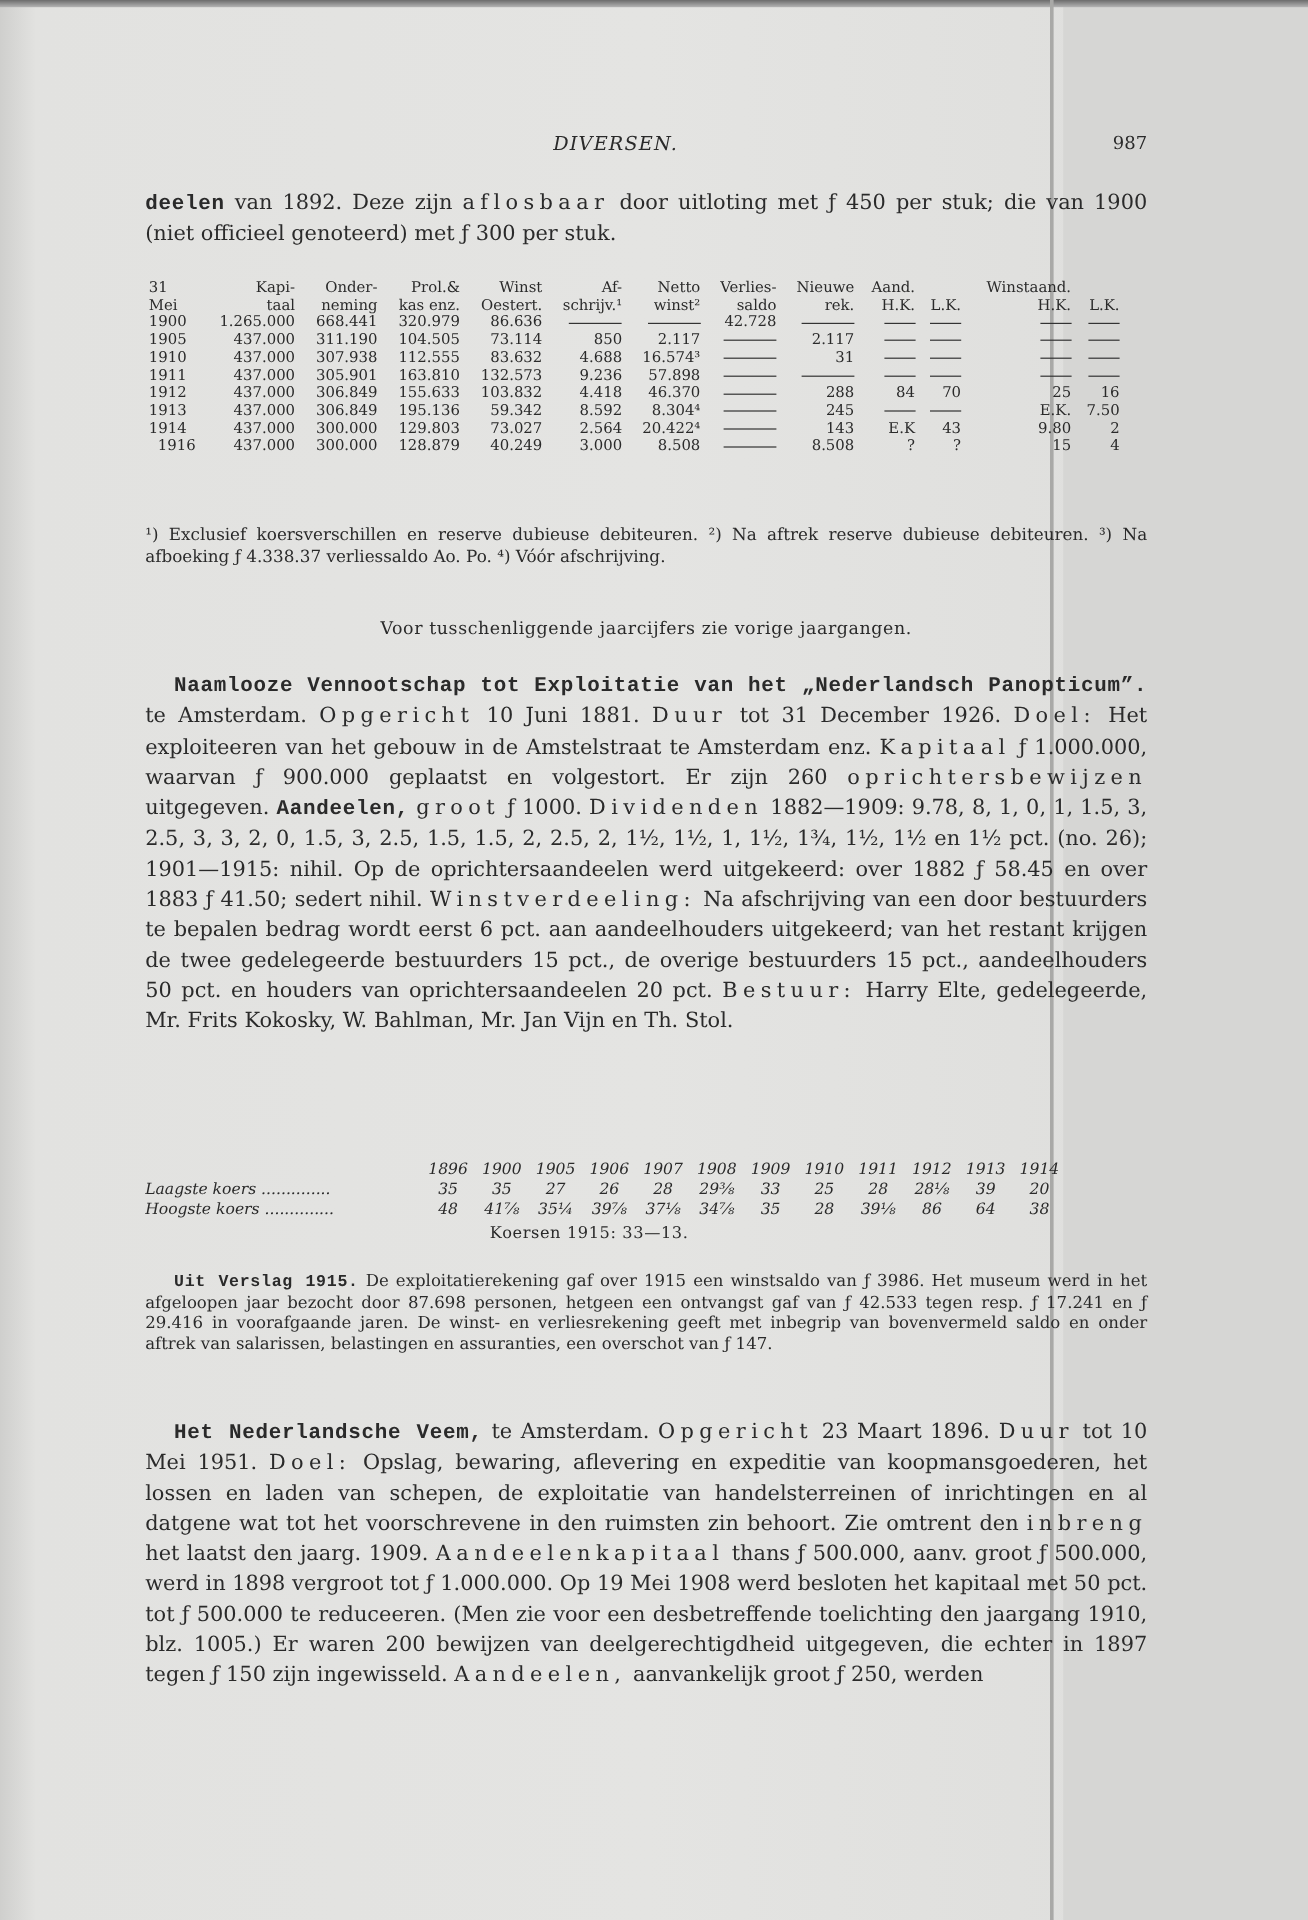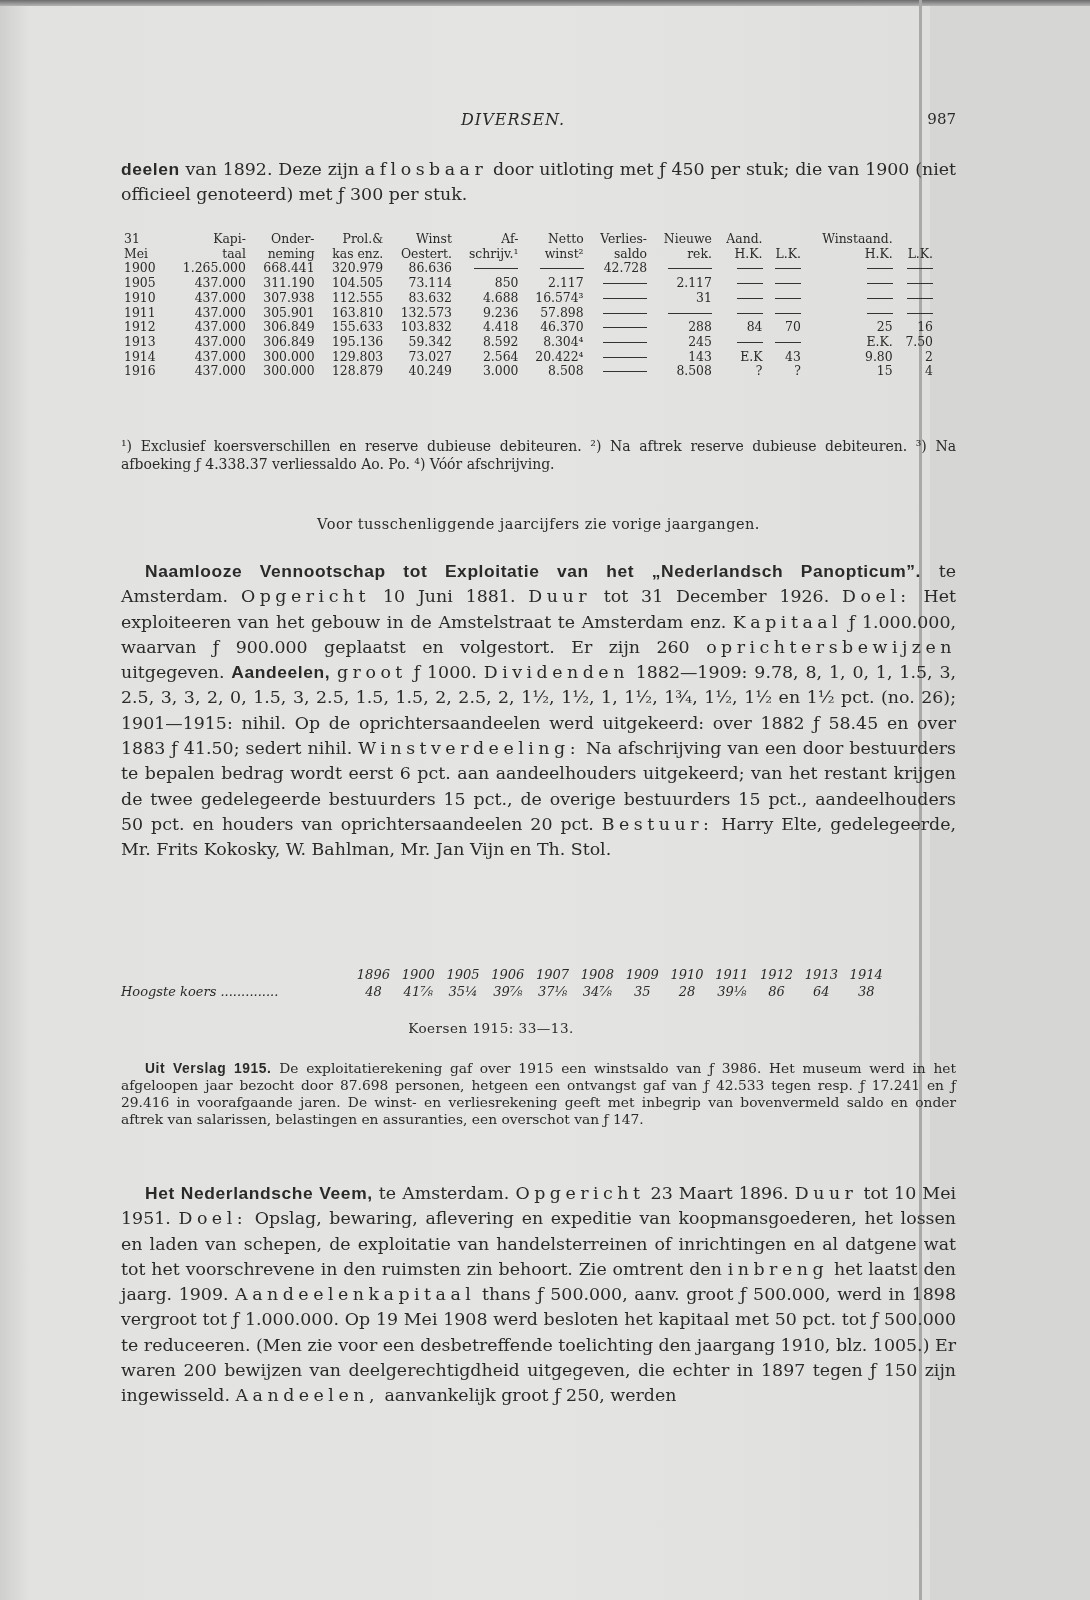"DIVERSEN." .page { padding-left: 44px -> none }
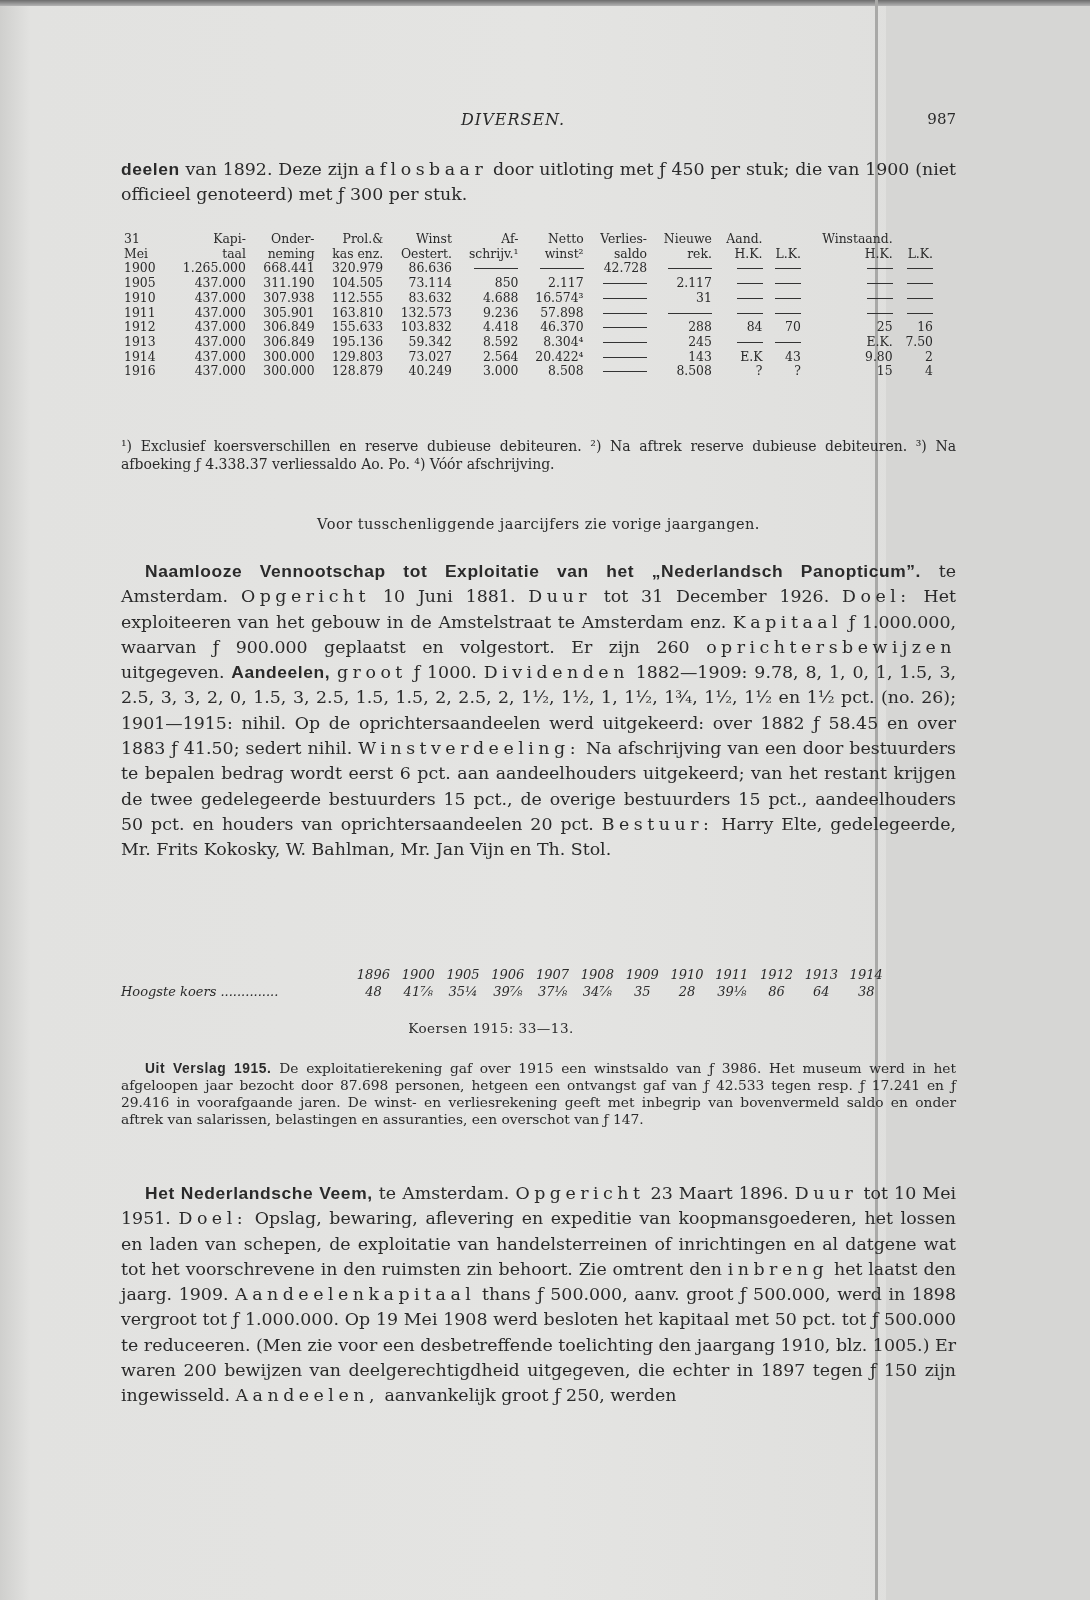"deelen" .bold-sans { font-family: Liberation Sans, sans-serif -> Liberation Mono, monospace }
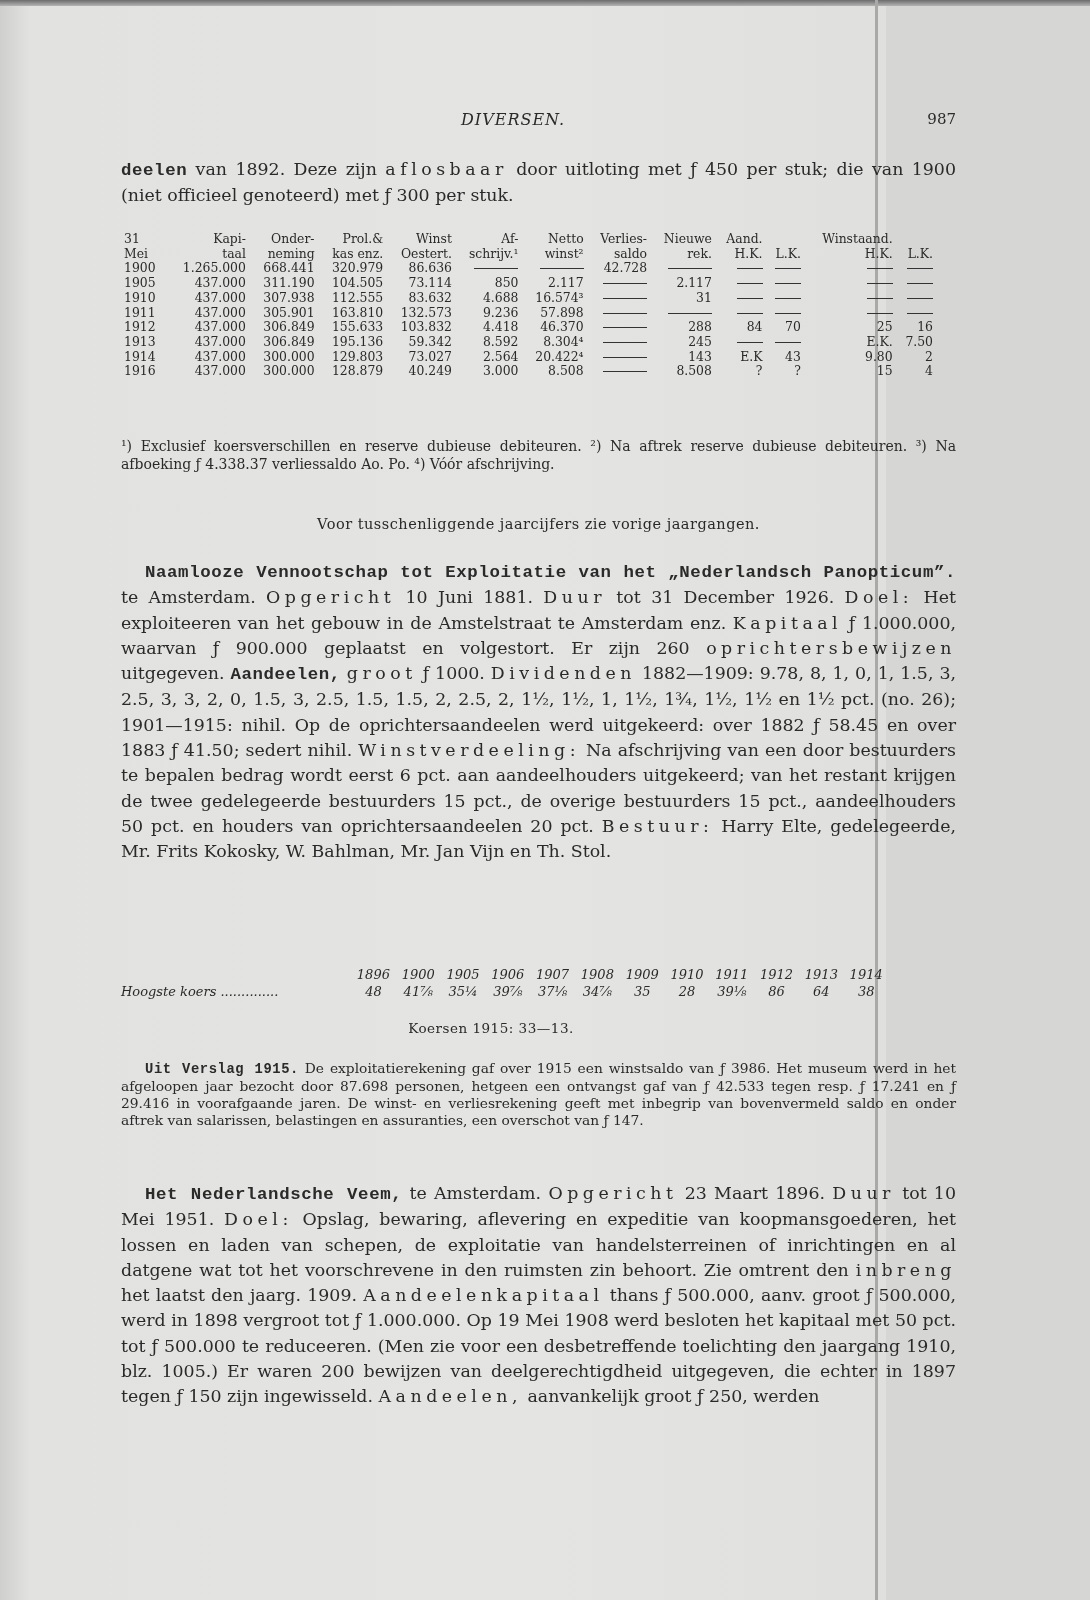"1916" td { text-align: left -> right }
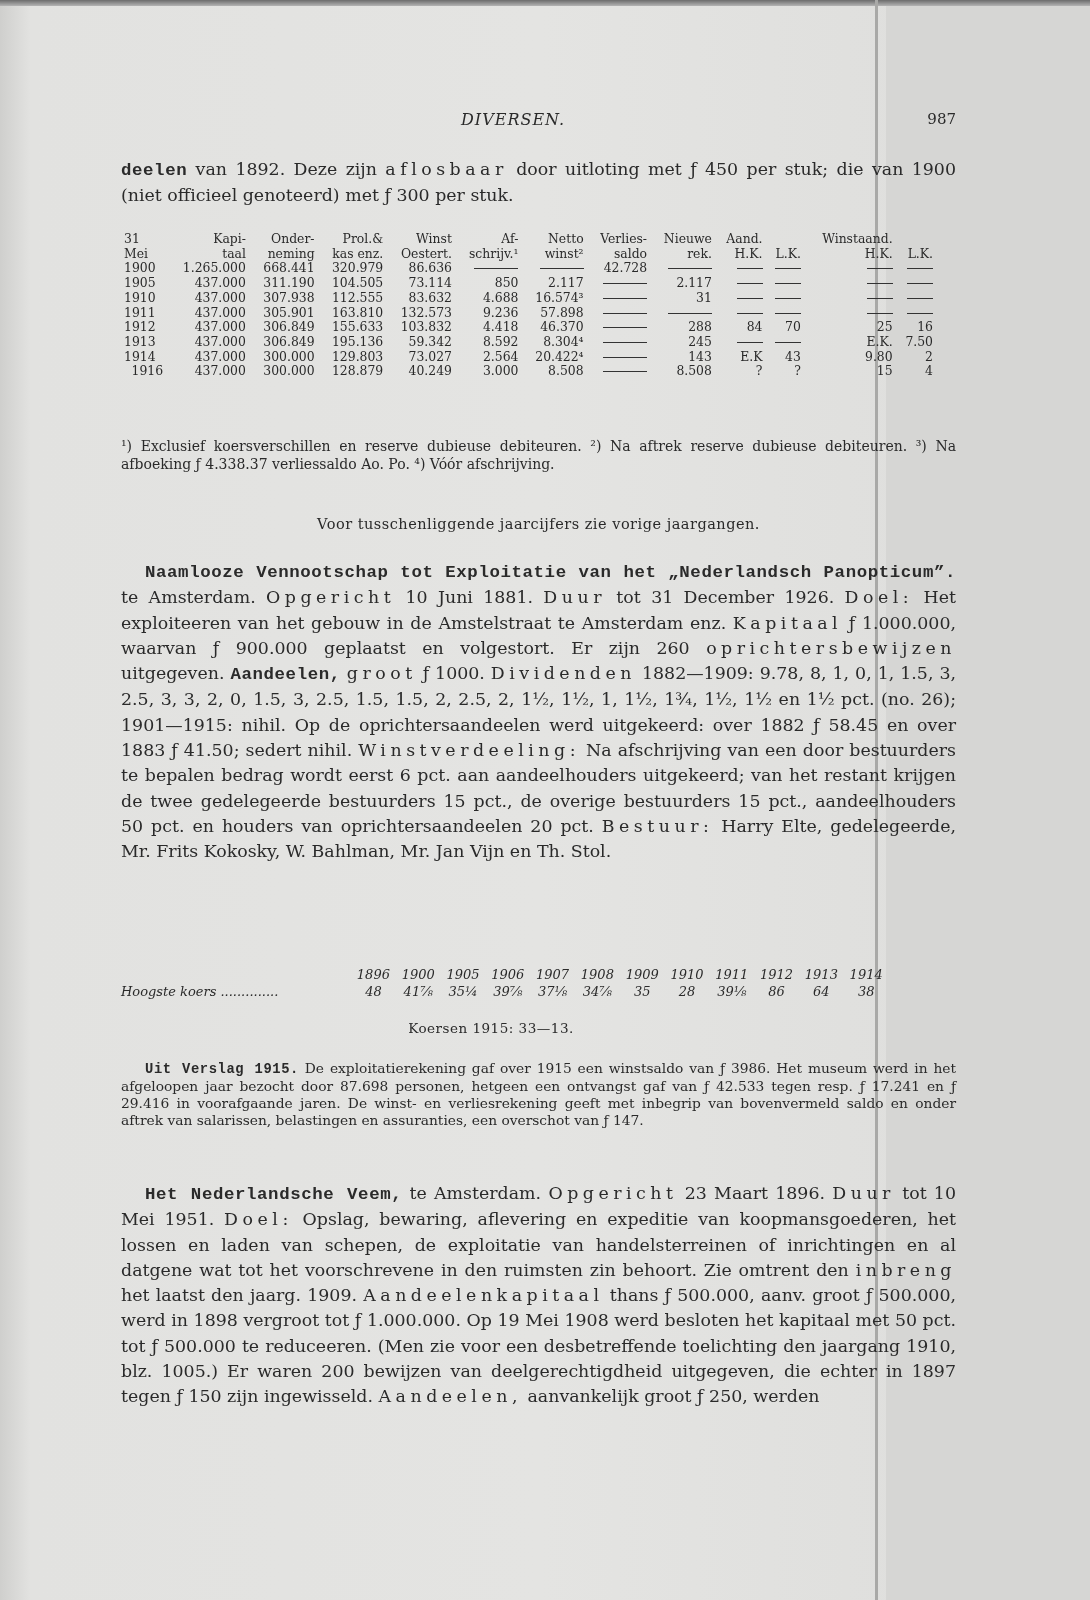"Laagste koers .............." tr { html: none -> <tr> <td>Laagste koers ..............</td> <td>35</td> <td>35</td> <td>27</td> <td>26</td> <td>28</td> <td>29⅜</td> <td>33</td> <td>25</td> <td>28</td> <td>28⅛</td> <td>39</td> <td>20</td> </tr> }
